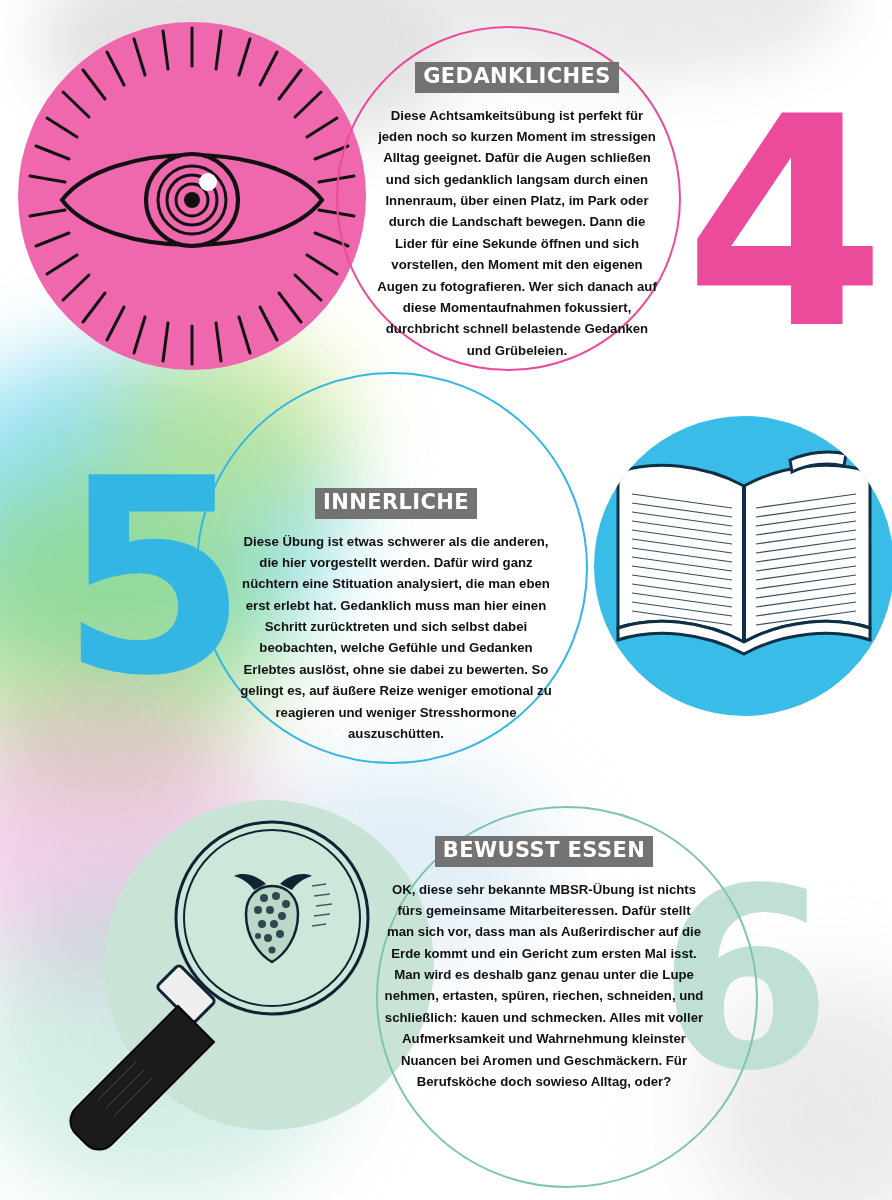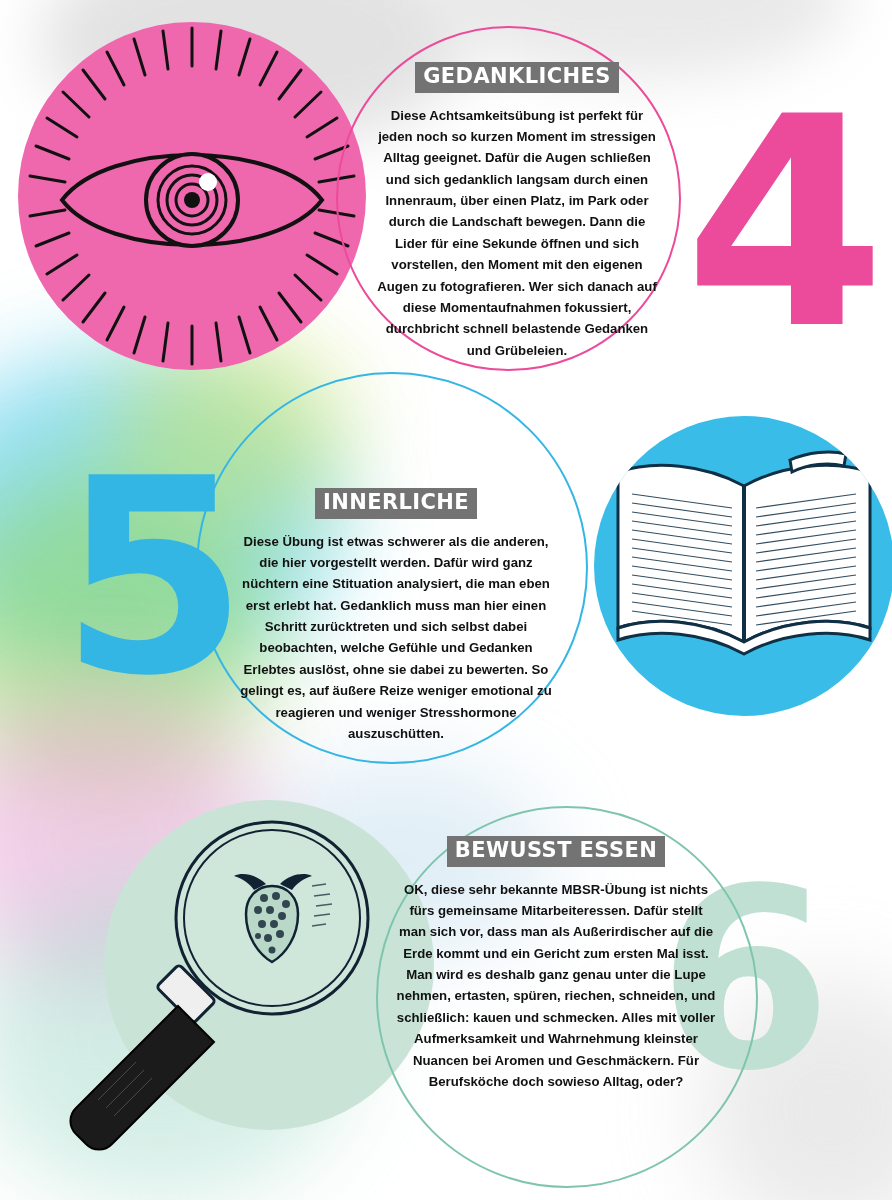"BEWUSST ESSEN" .col-3 { left: 396px -> 384px }
